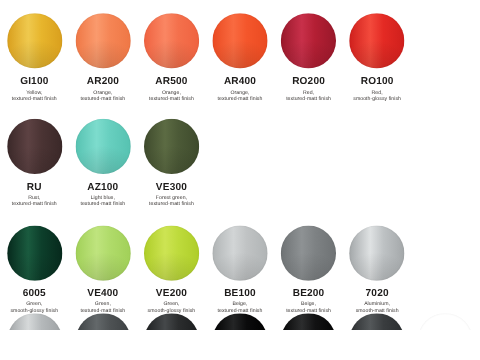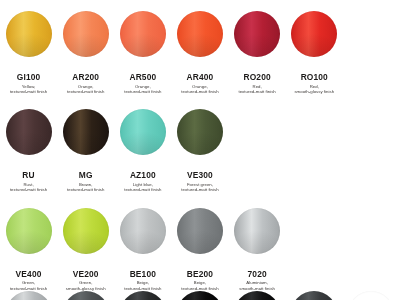"GI100" .code { margin-top: 16px -> 6px }
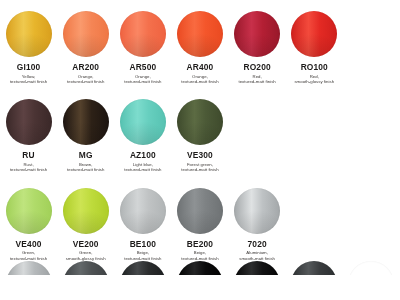"MG" div.cell { html: <div> <div></div> <div>MG</div> <div>Brown,</div> <div>textured-matt finish</div> </div> -> none }
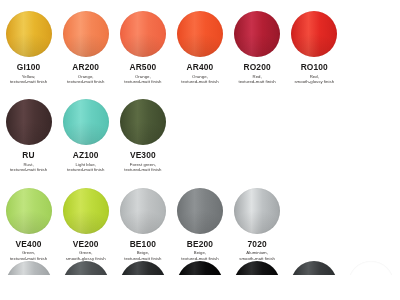"6005" div.cell { html: none -> <div> <div></div> <div>6005</div> <div>Green,</div> <div>smooth-glossy finish</div> </div> }
